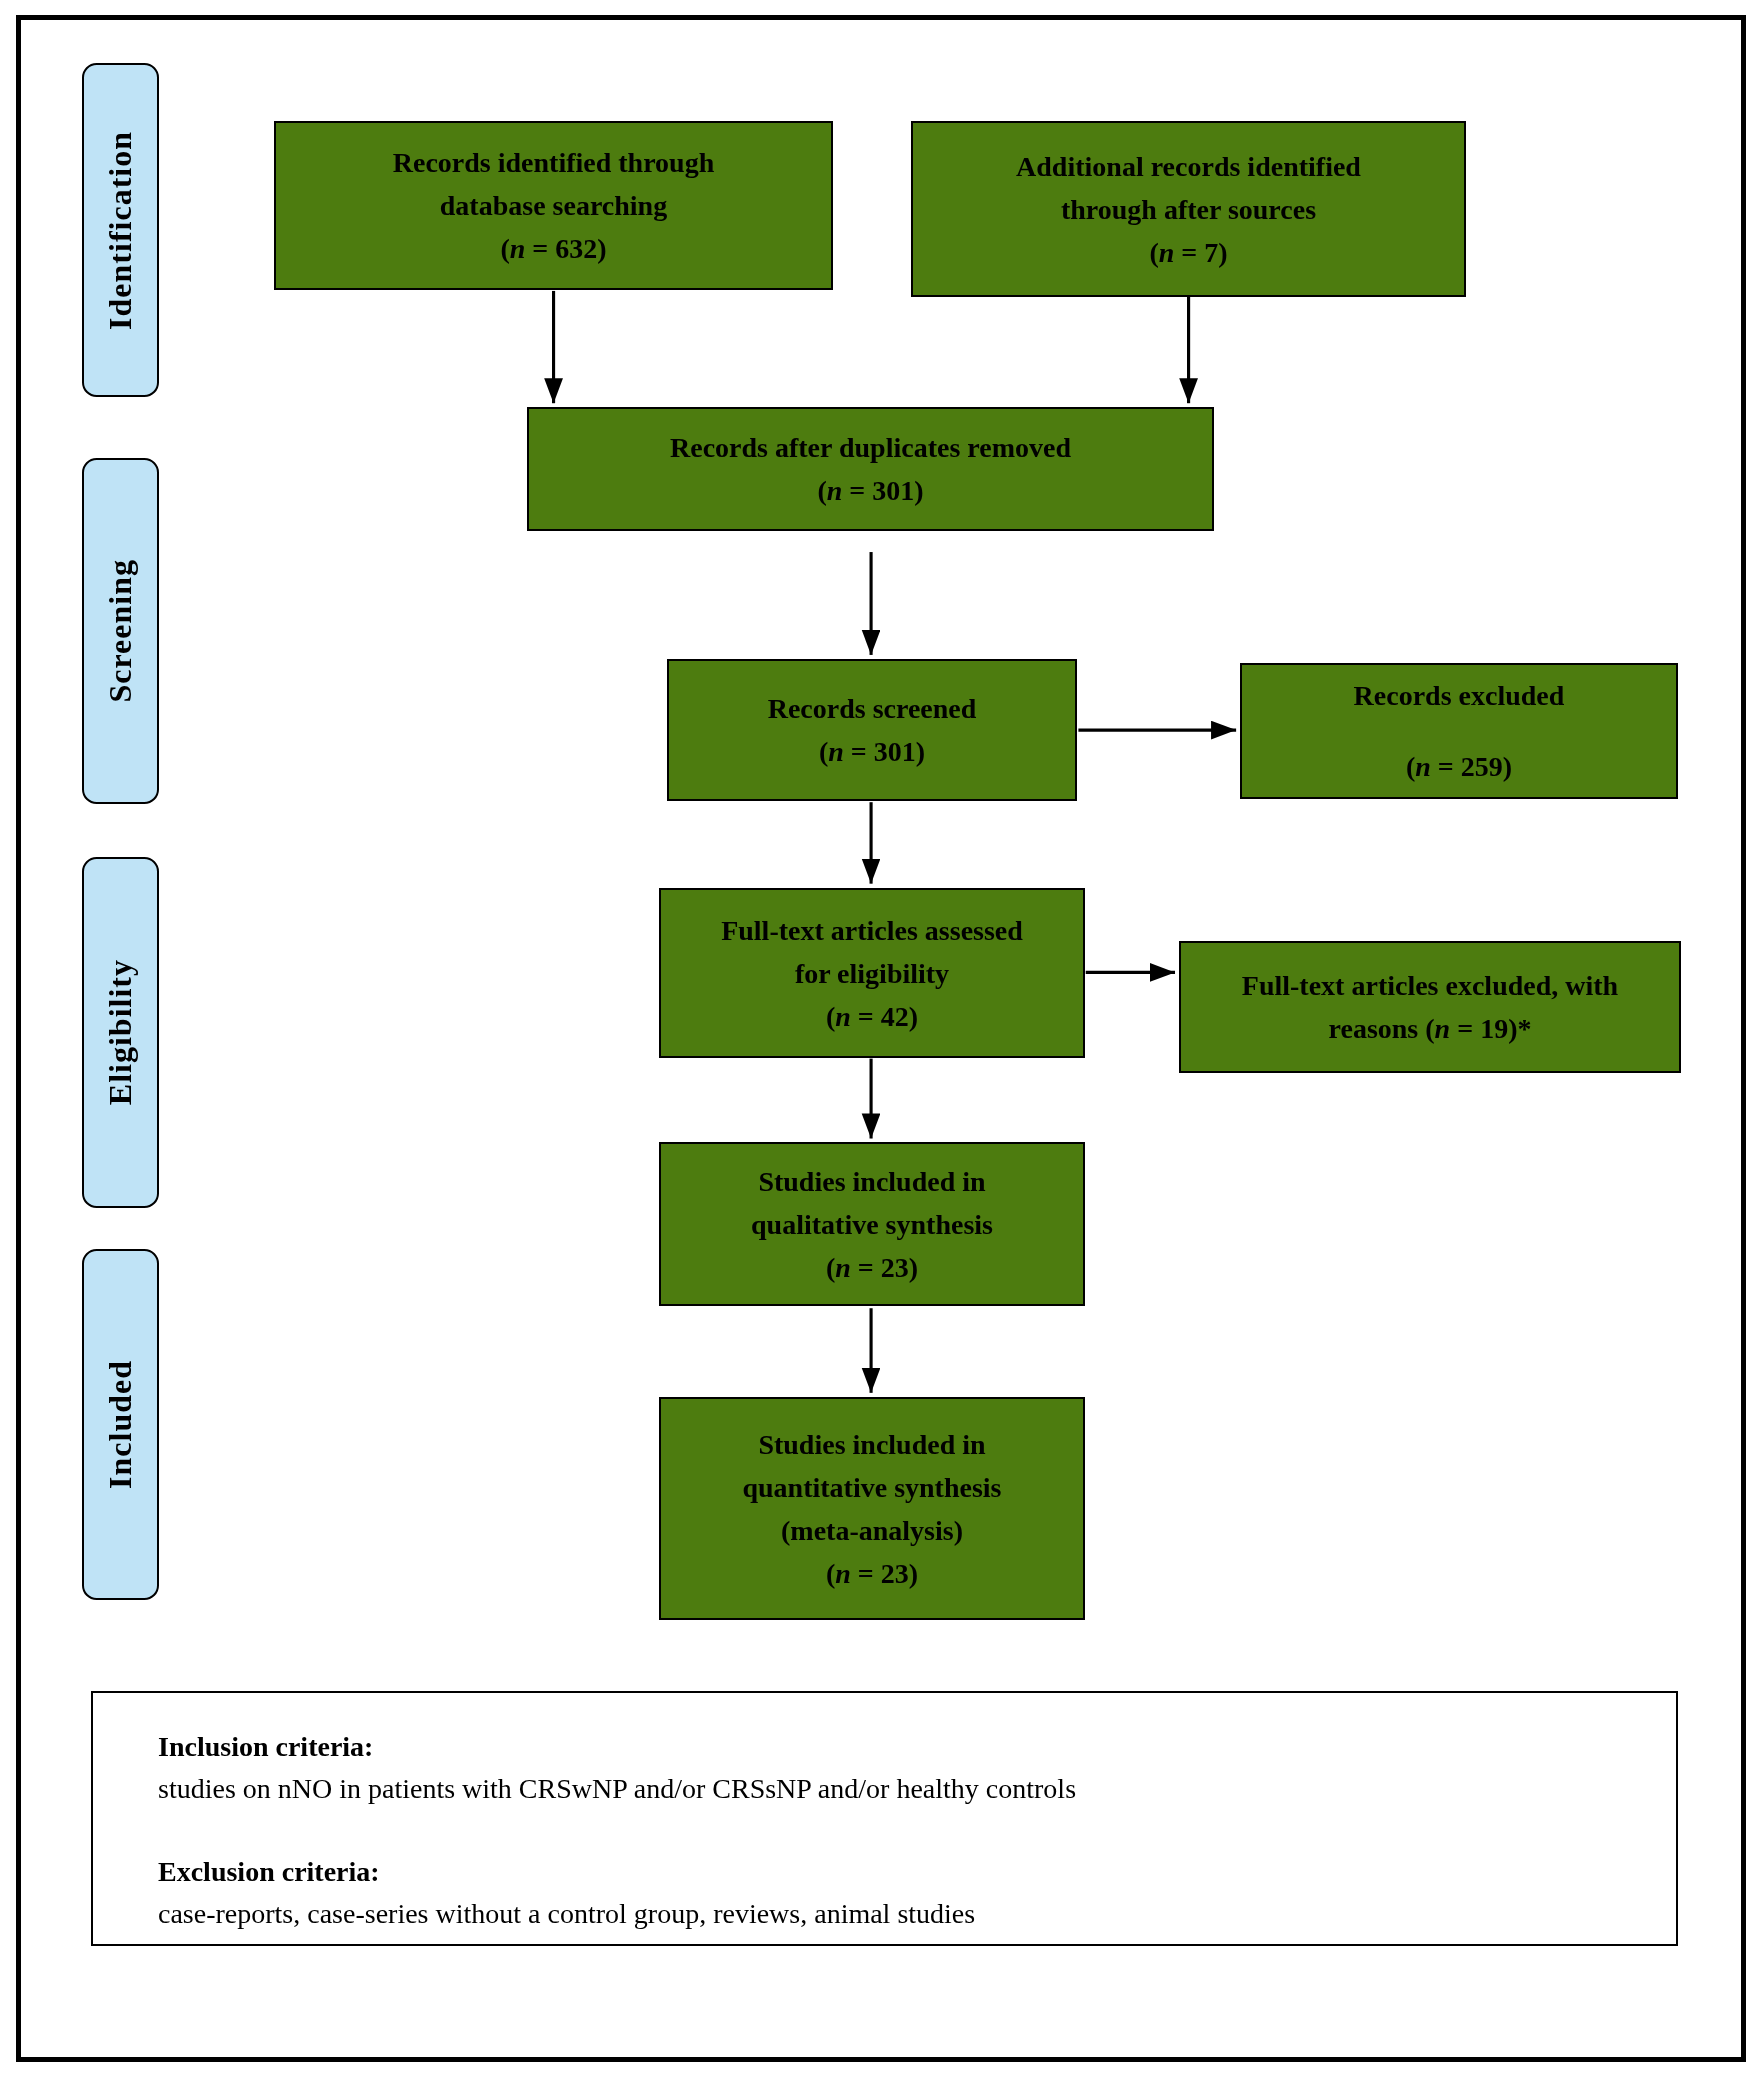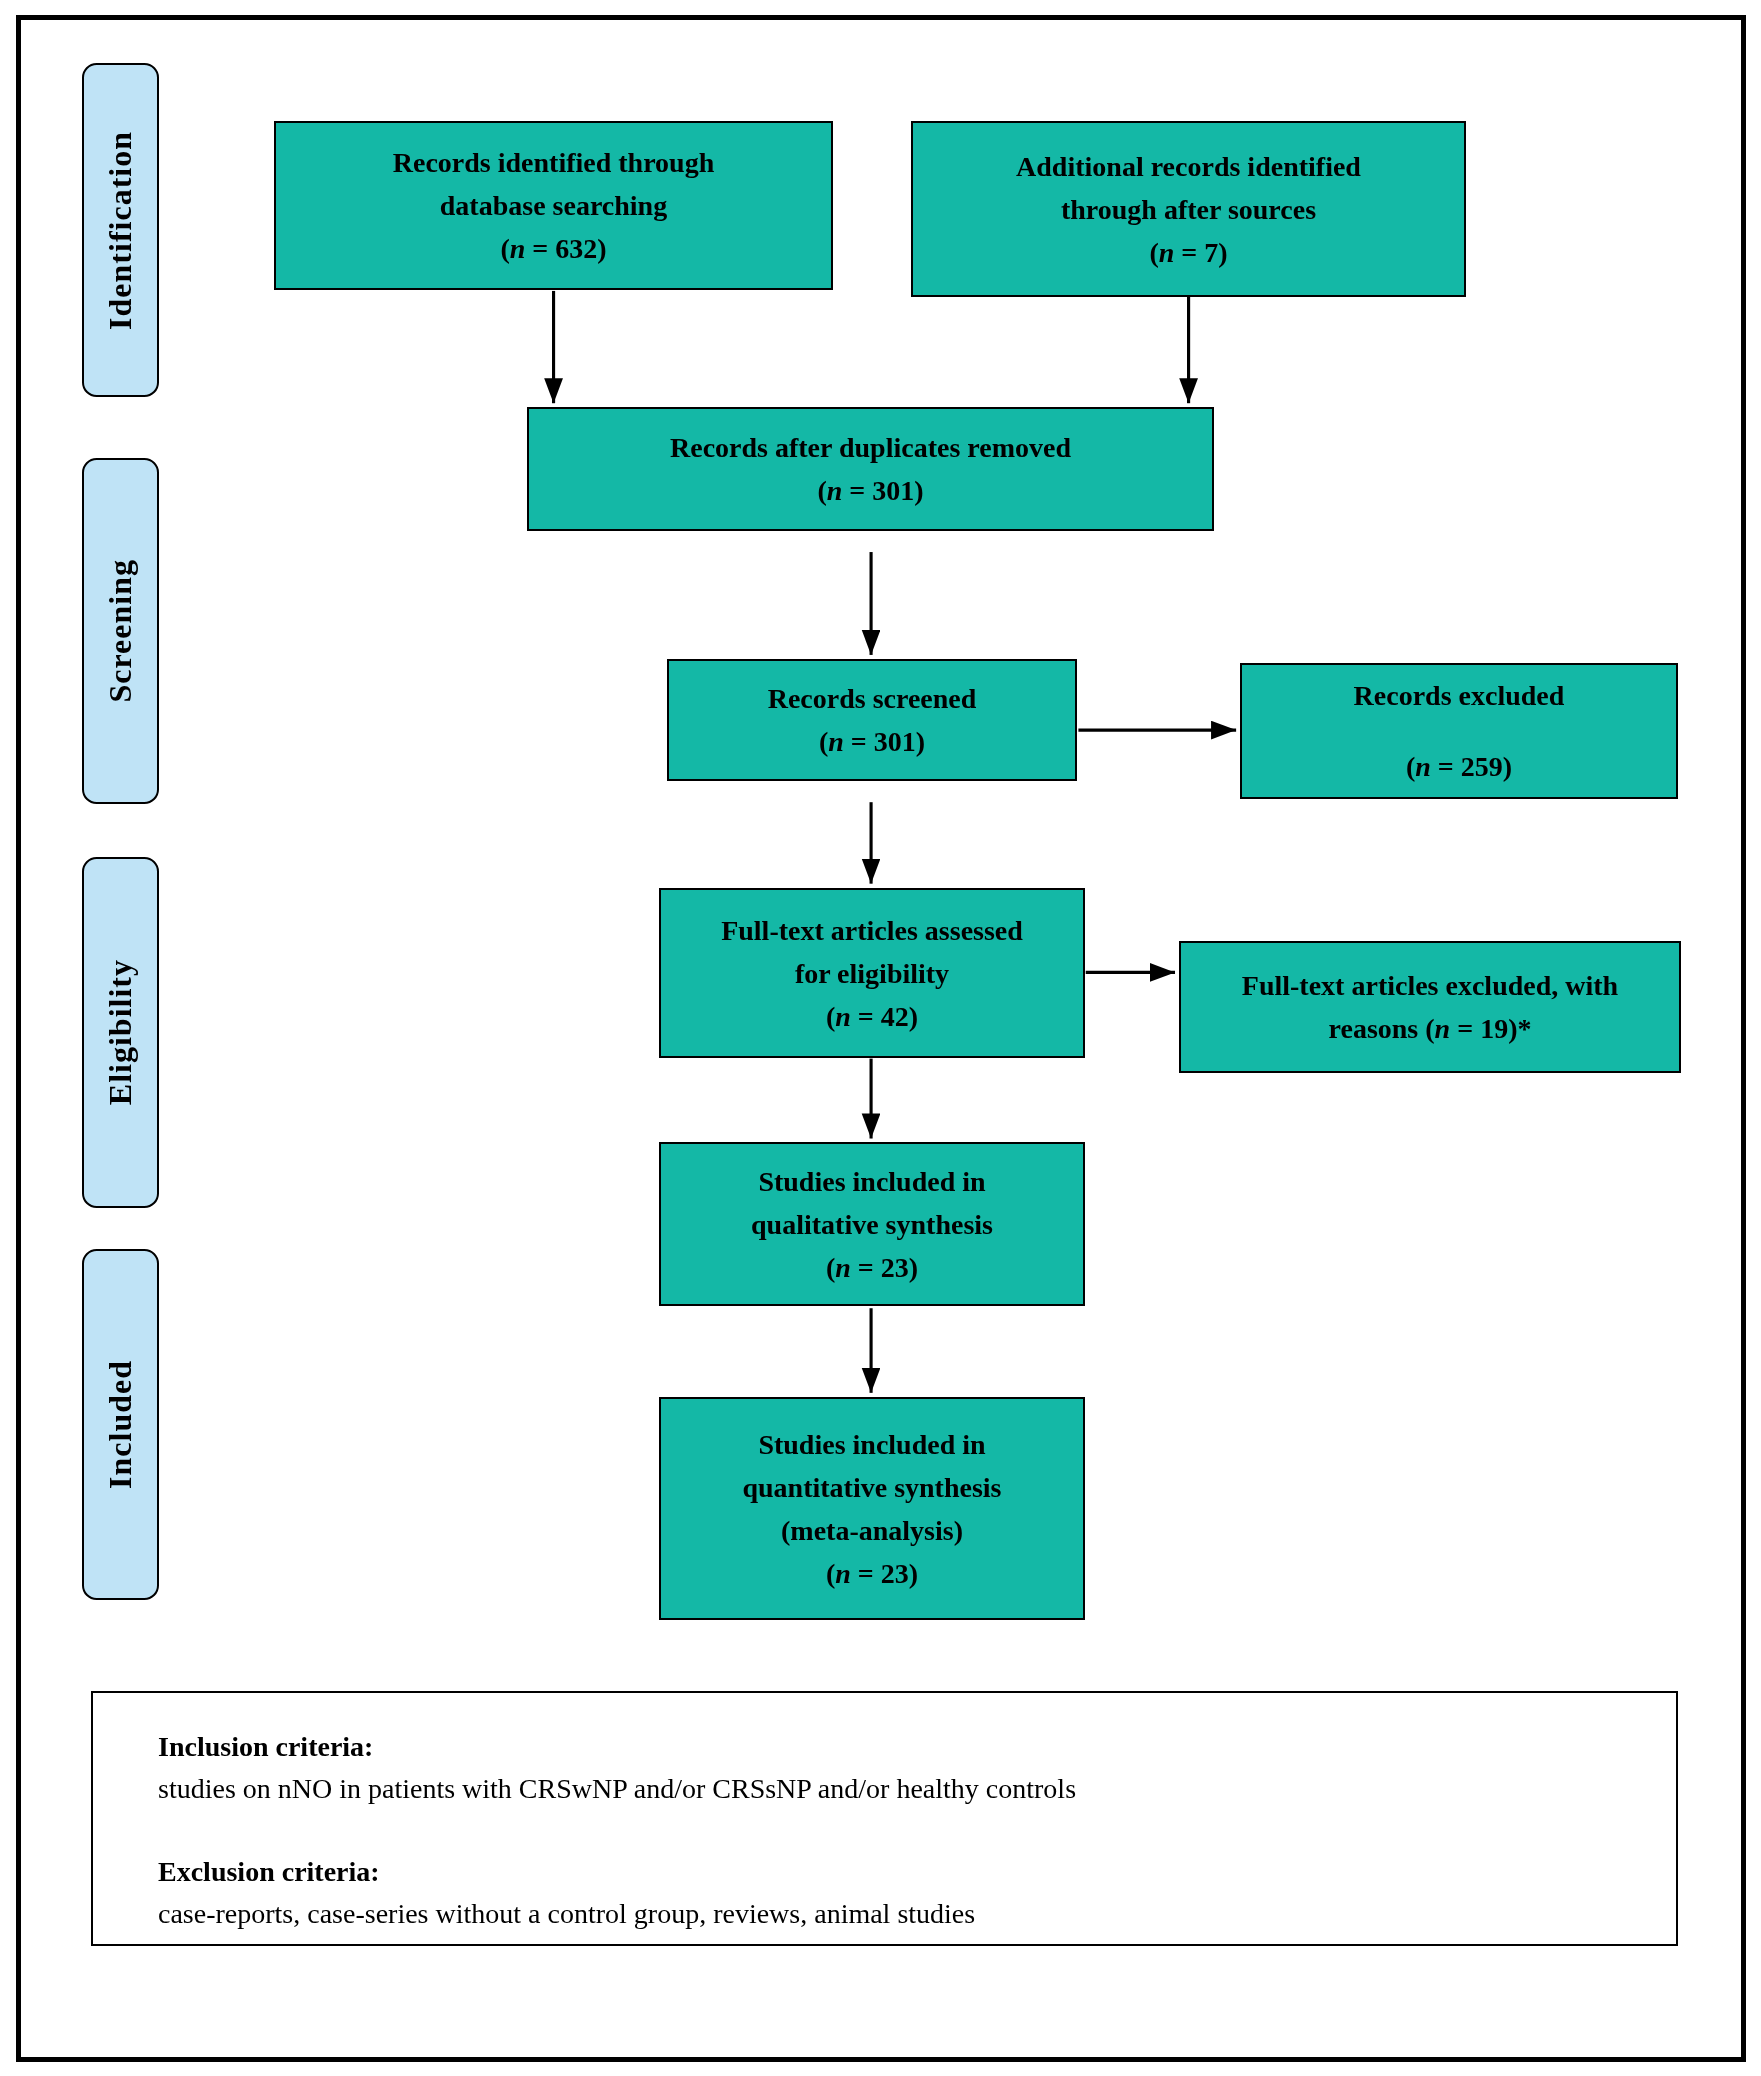"Records identified through" .fbox { background: #14b8a6 -> #4d7c0f }
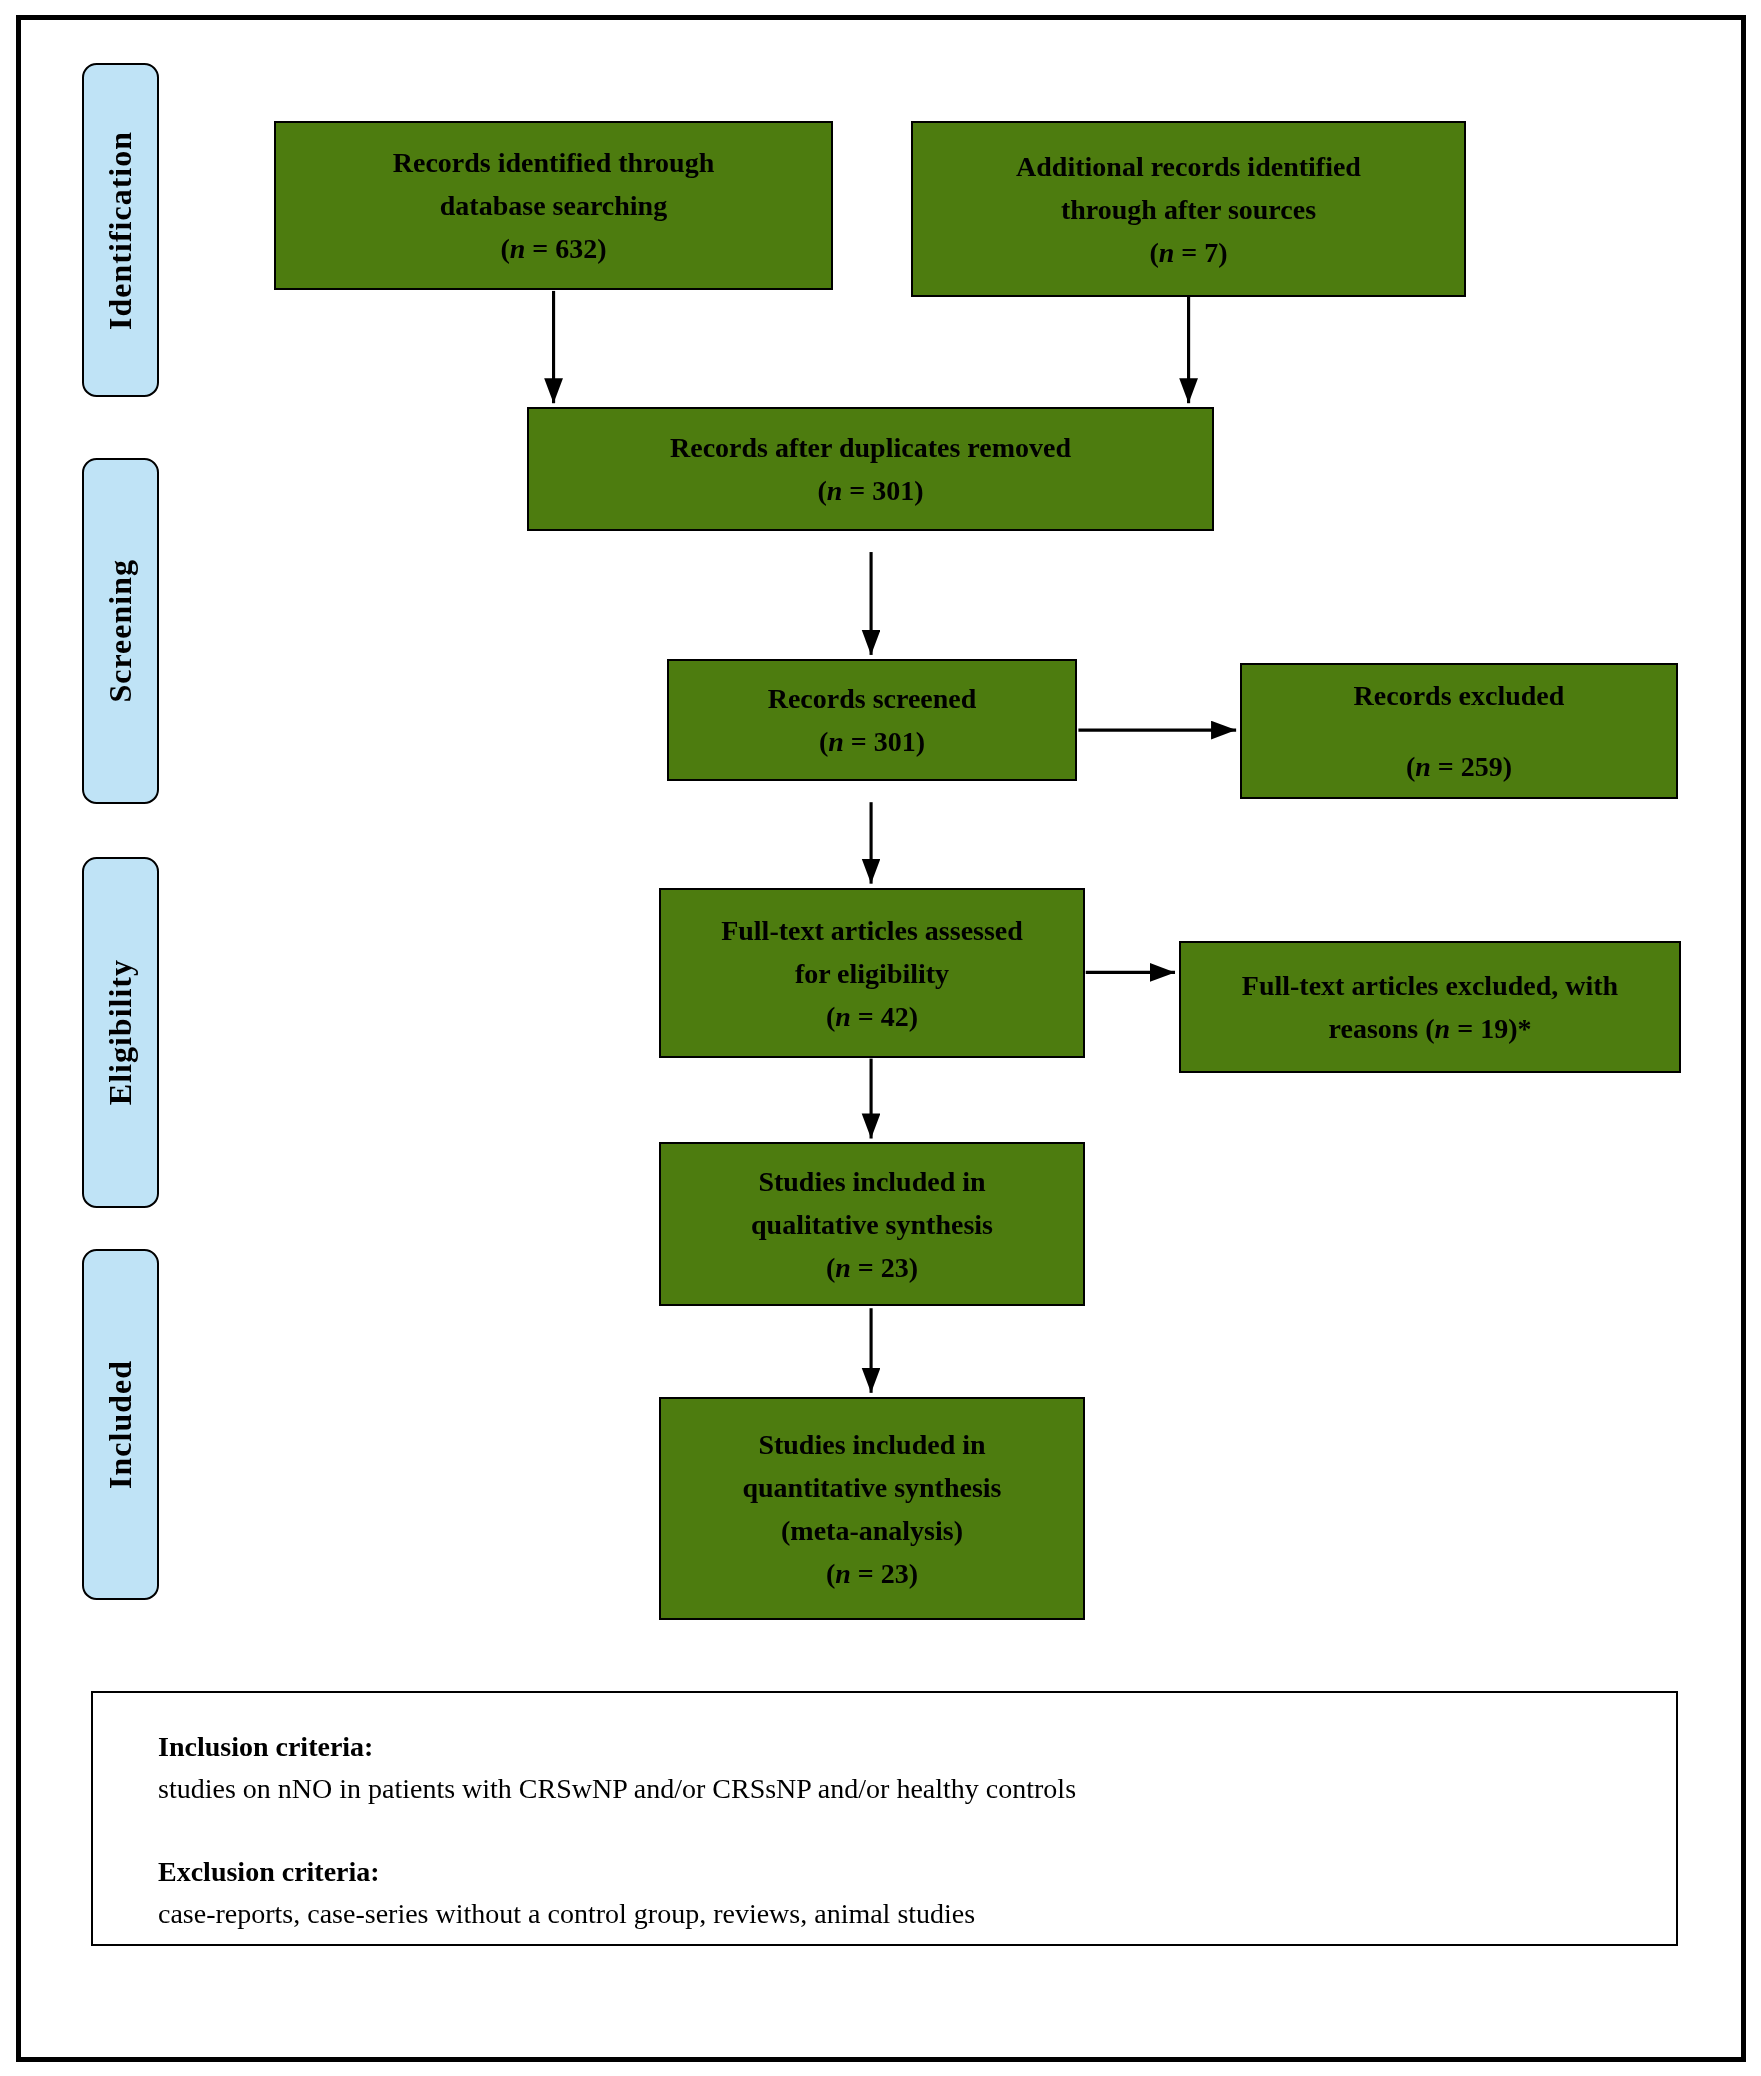"Records screened" div.fbox { height: 122px -> 142px }
